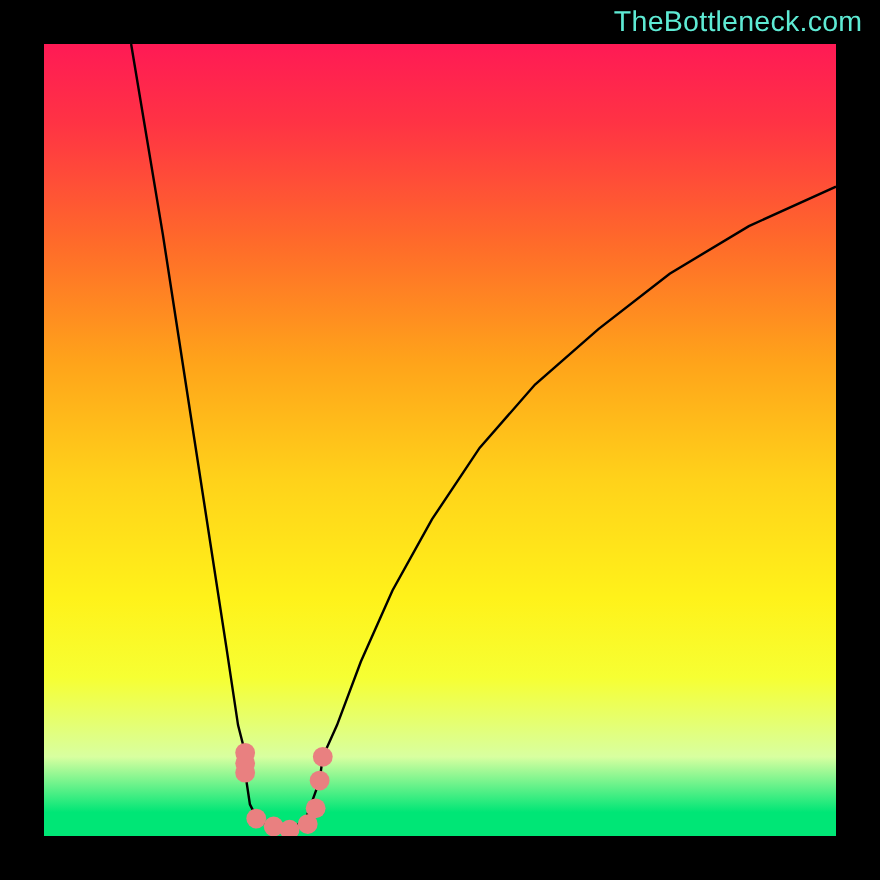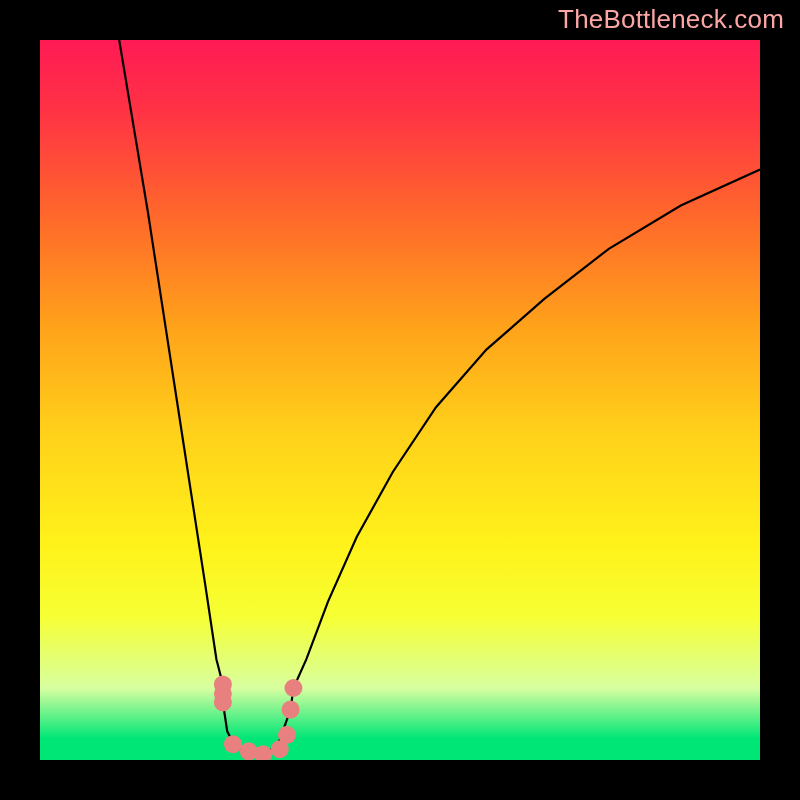"TheBottleneck.com" .attribution { color: #fca5a5 -> #5eead4 }
